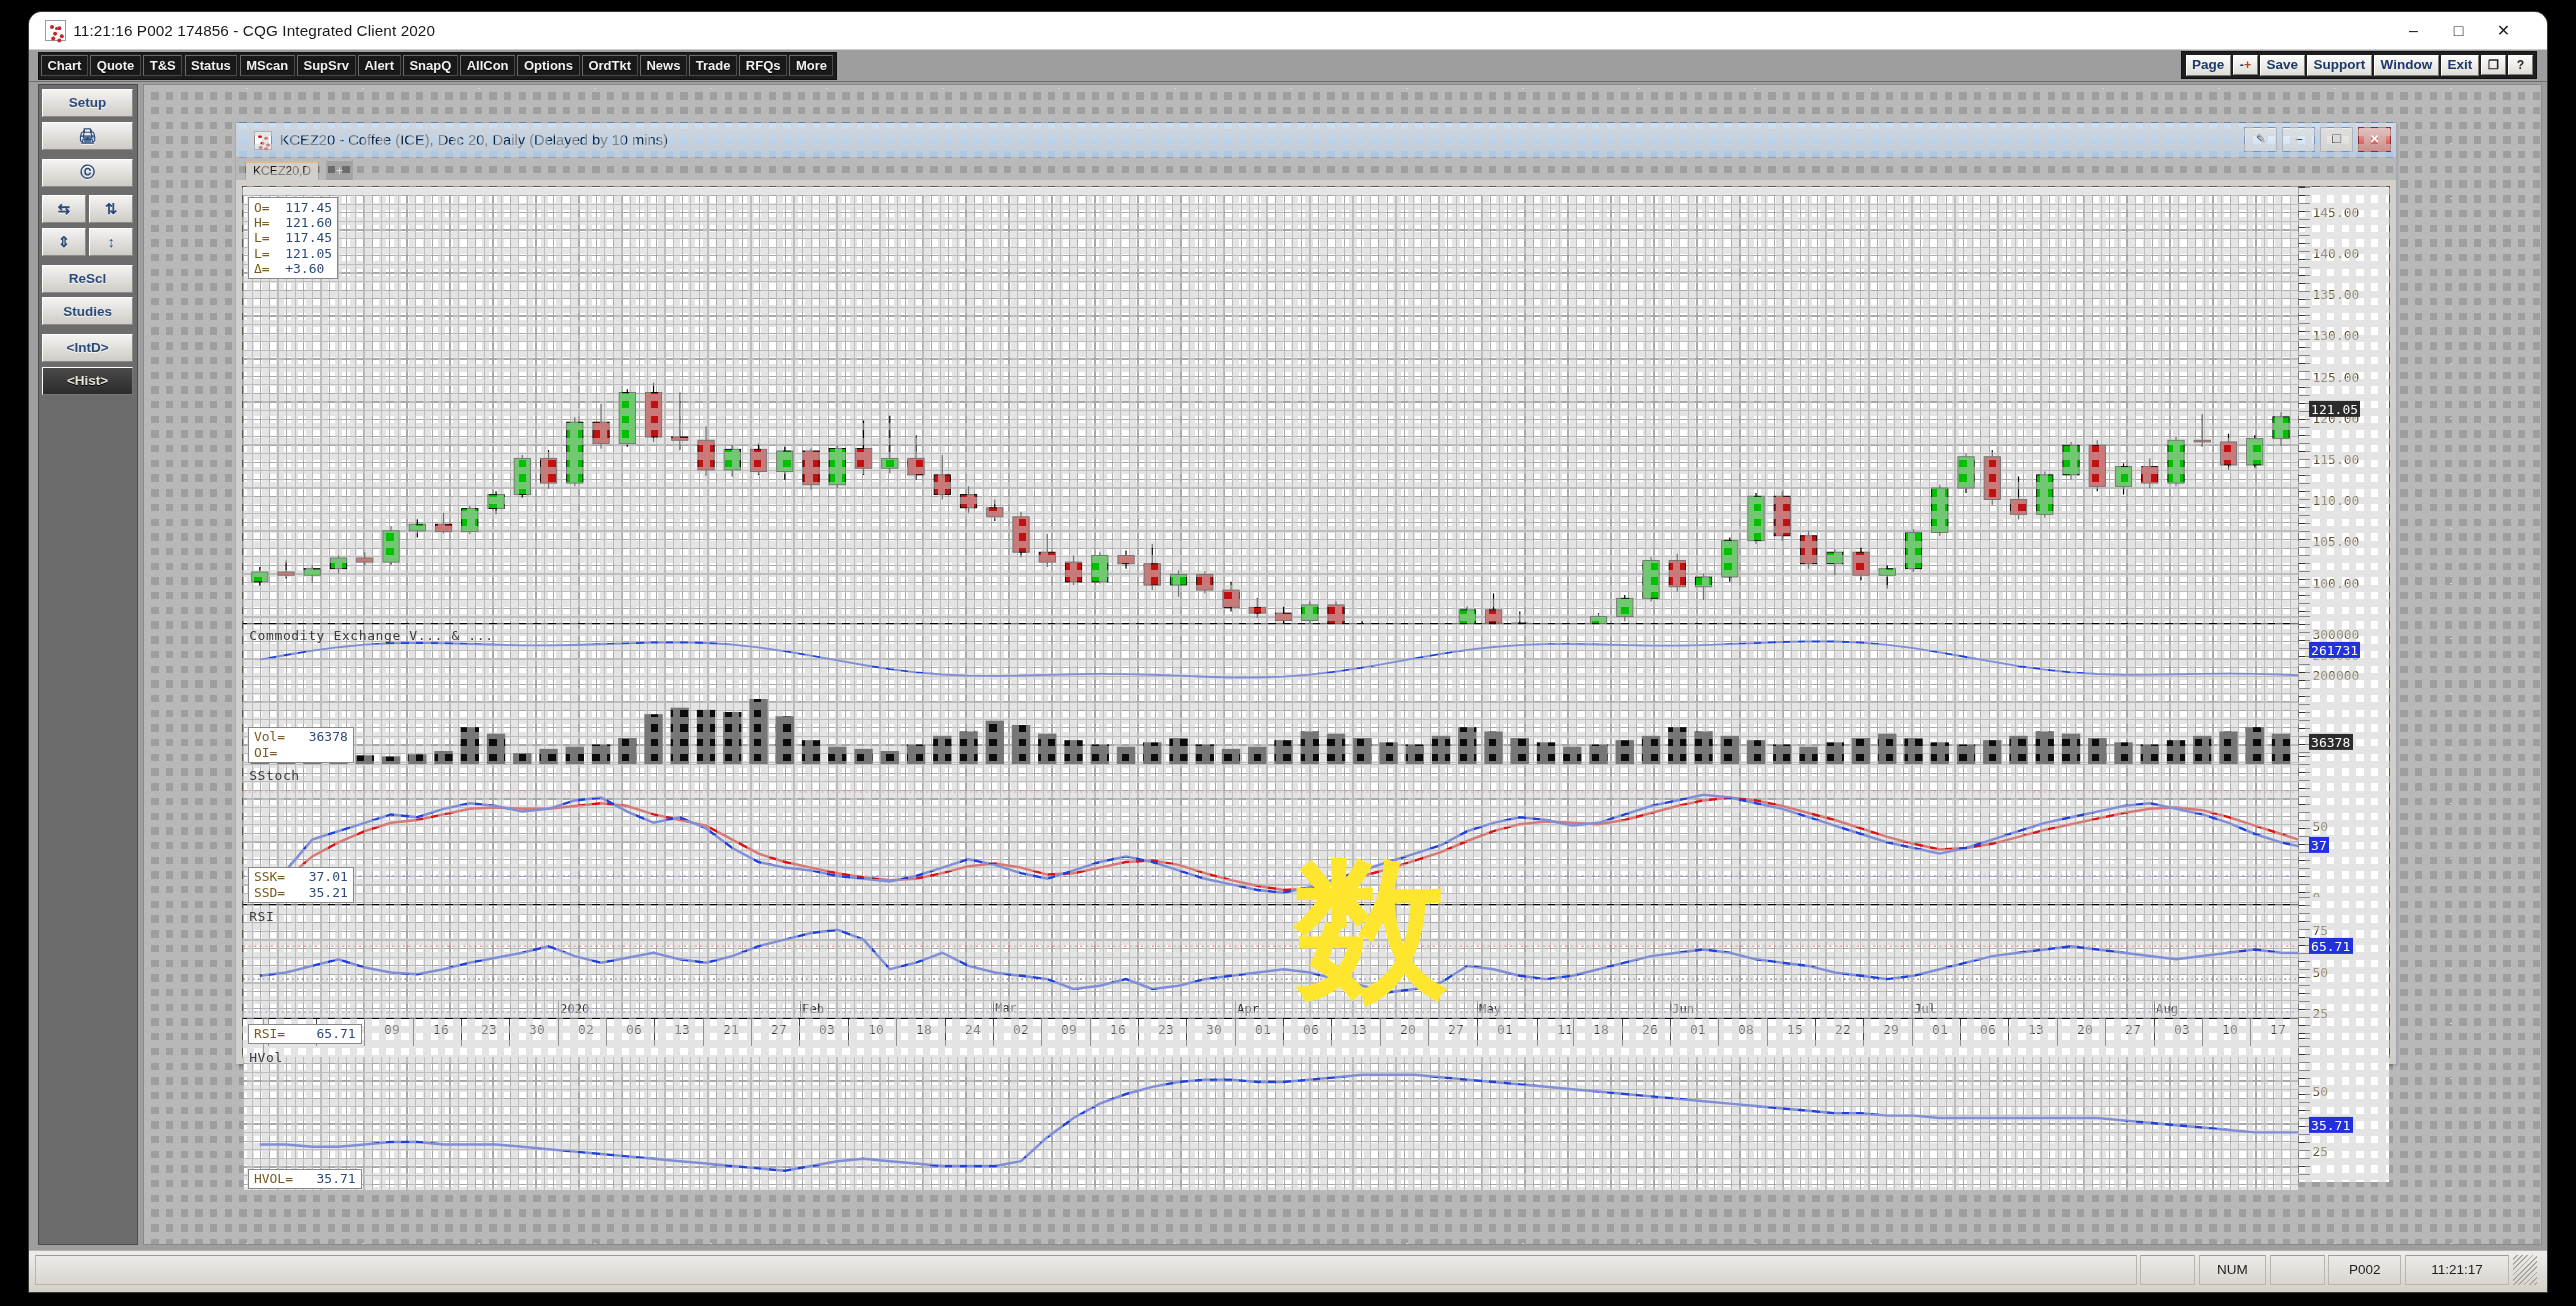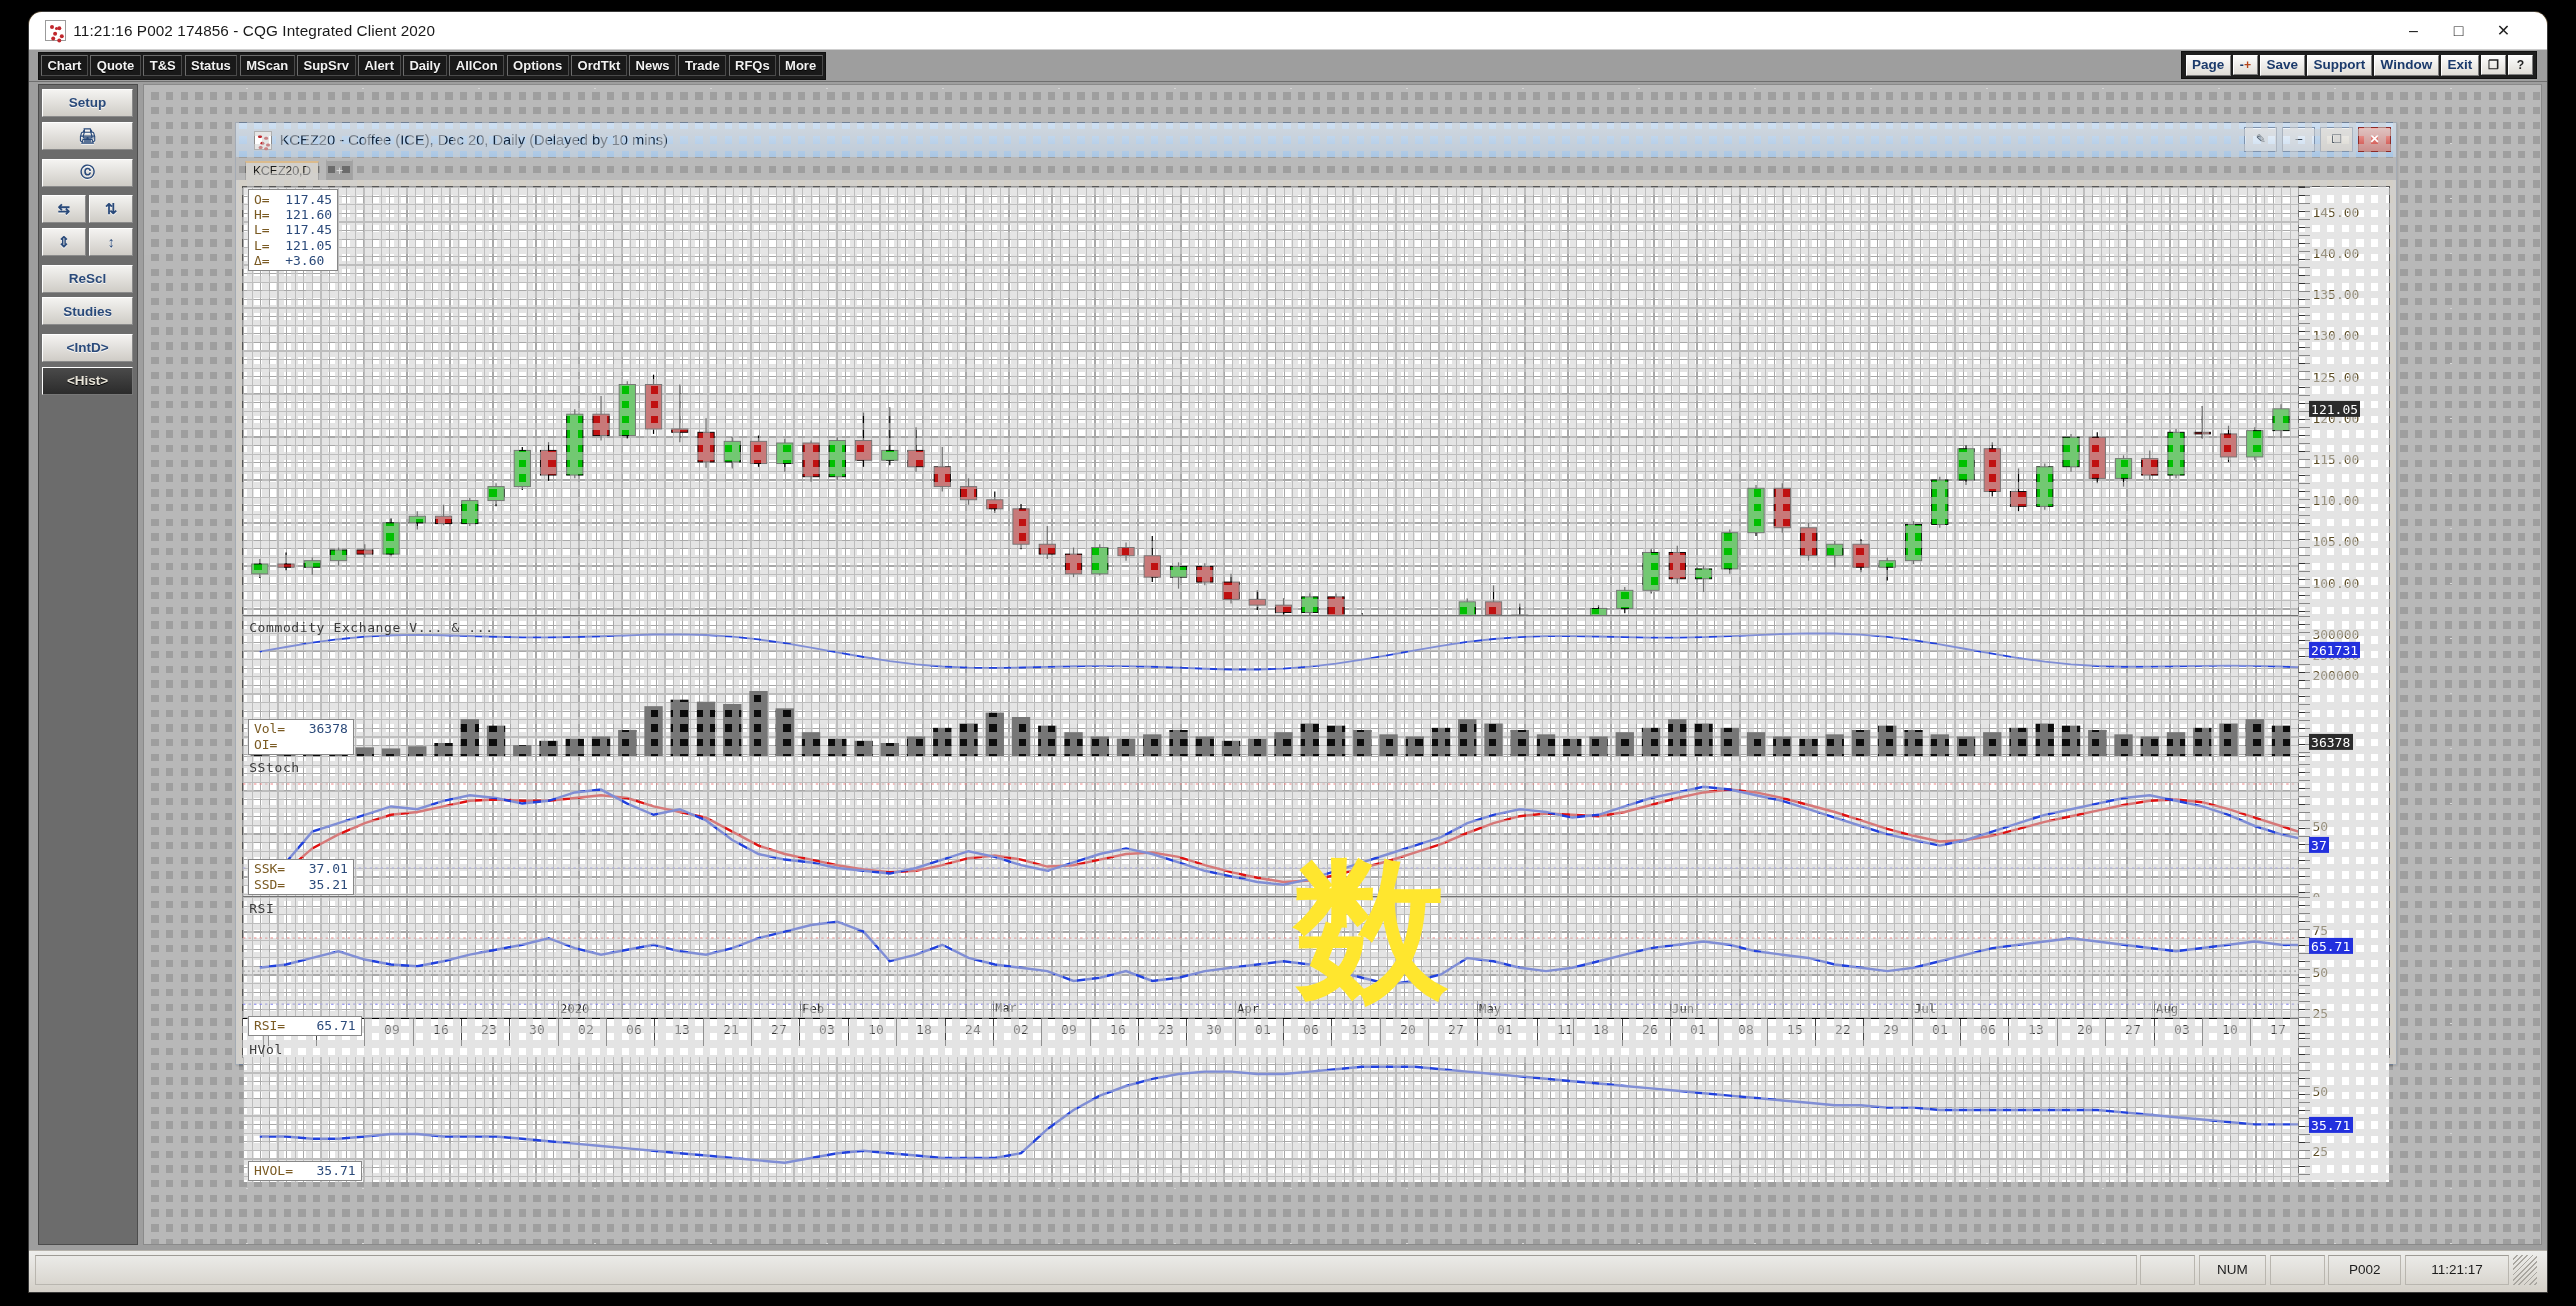"Daily" div.mbtn { text: Daily -> SnapQ }
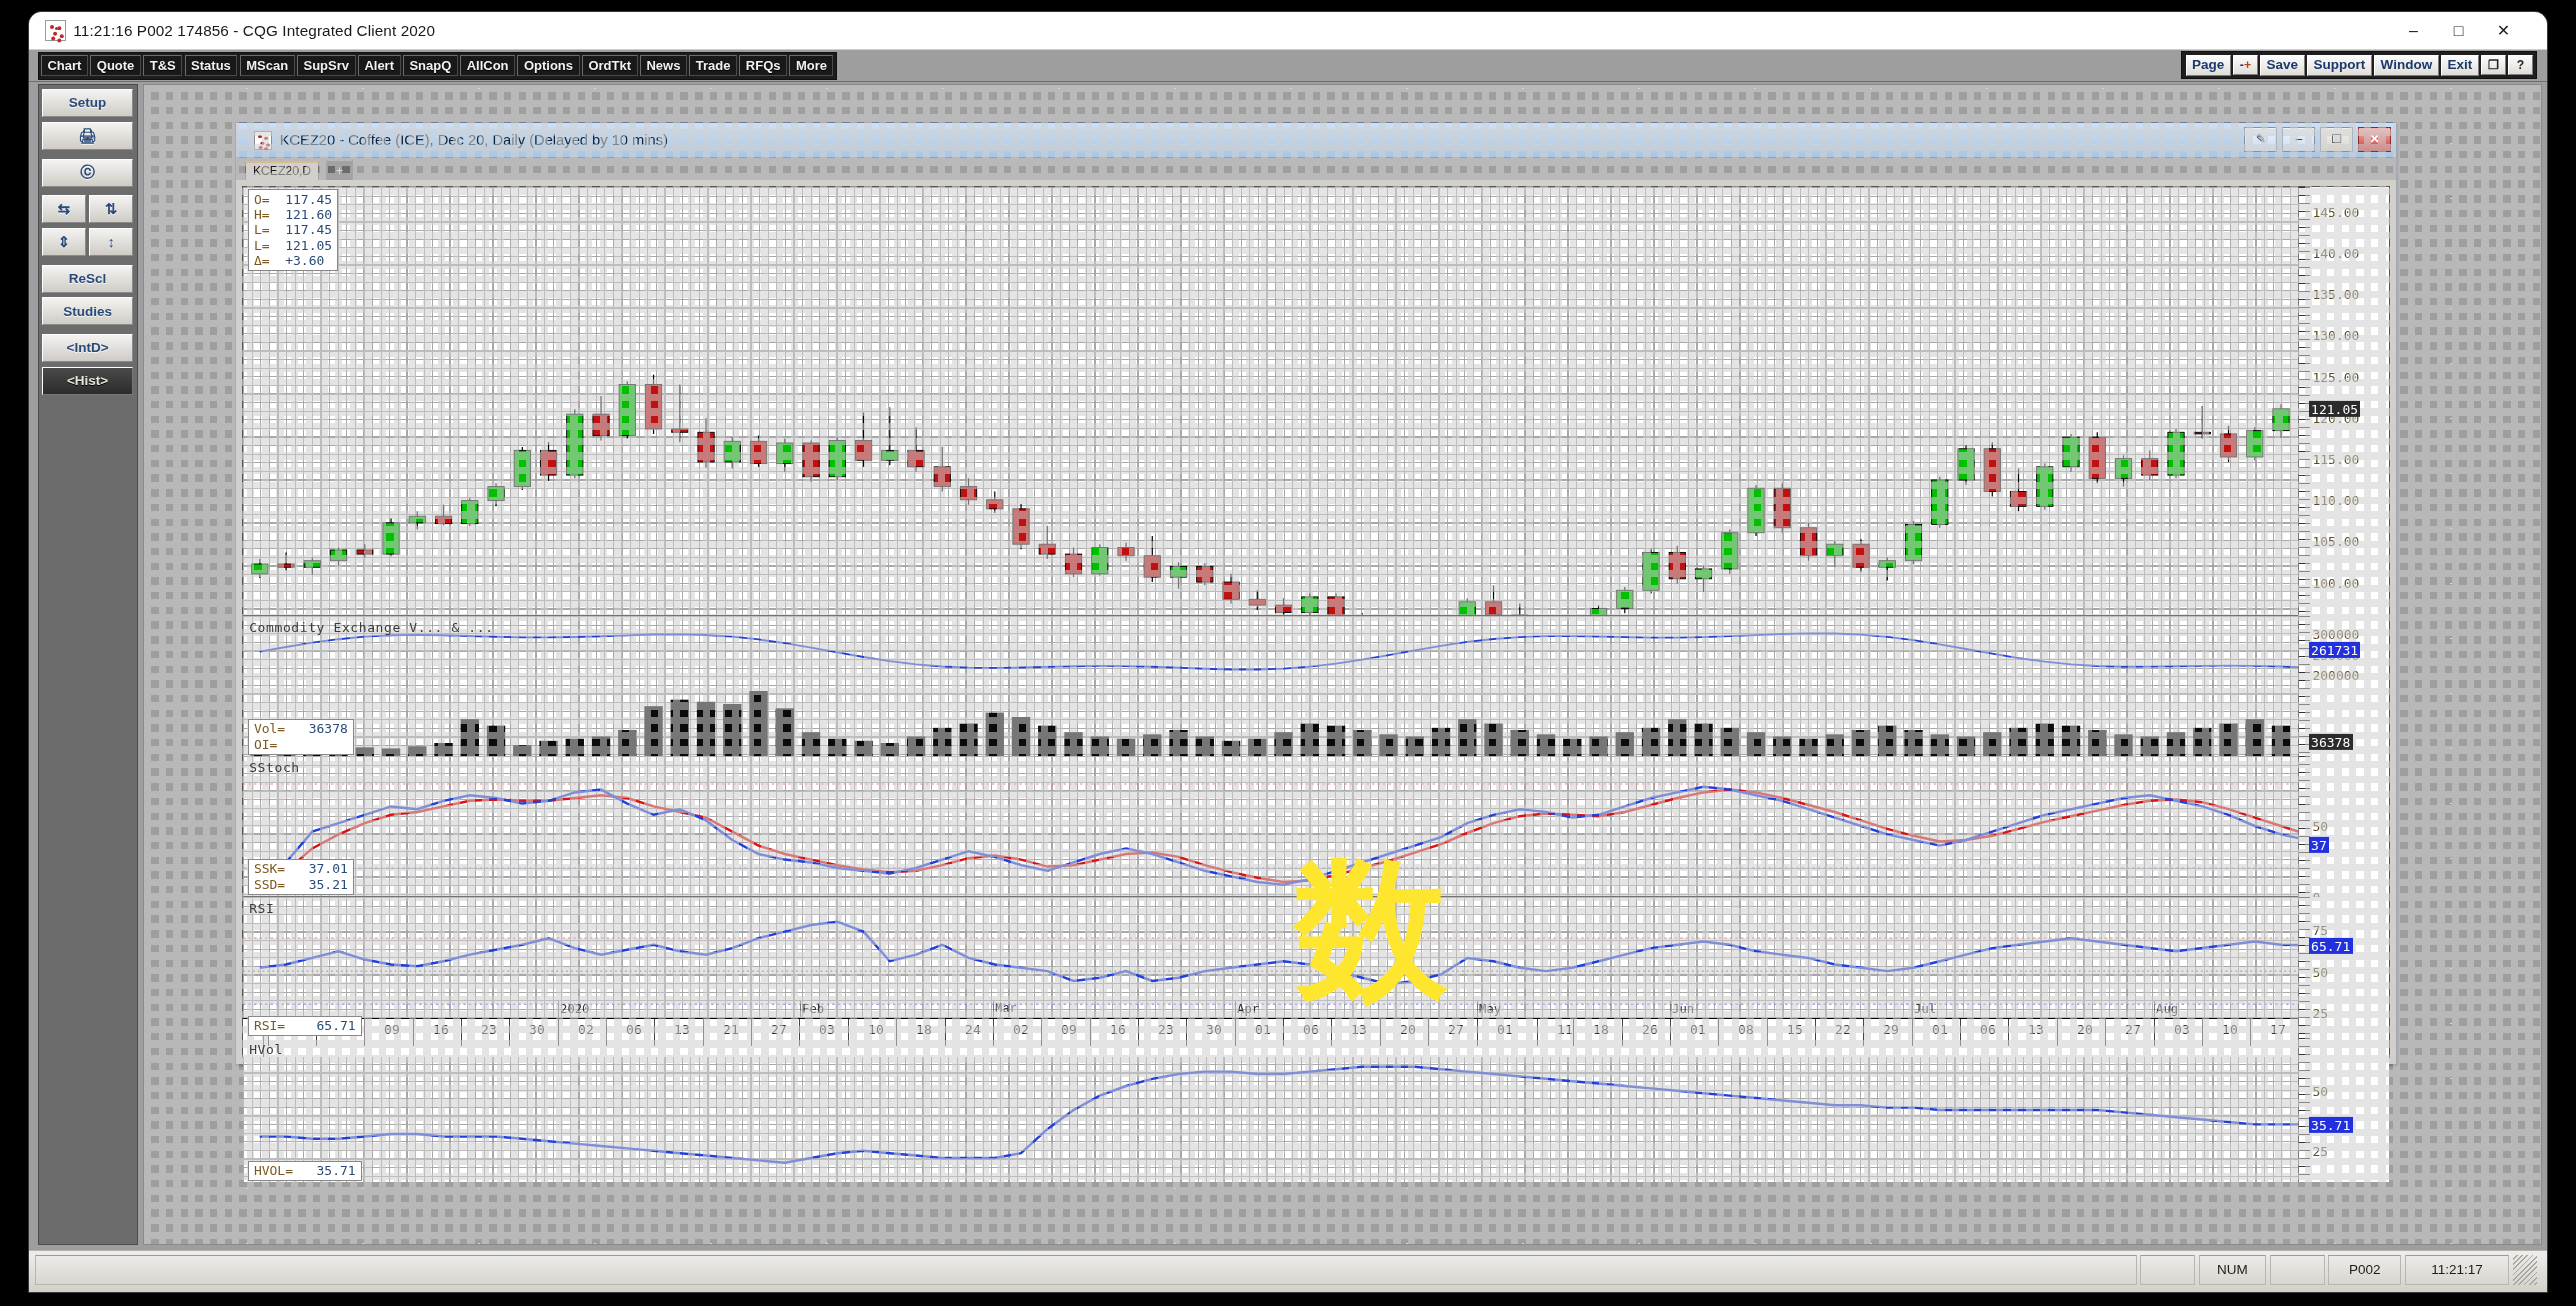"O= 117.45 H= 121.60 L=" .pane { margin-top: none -> 8px }
